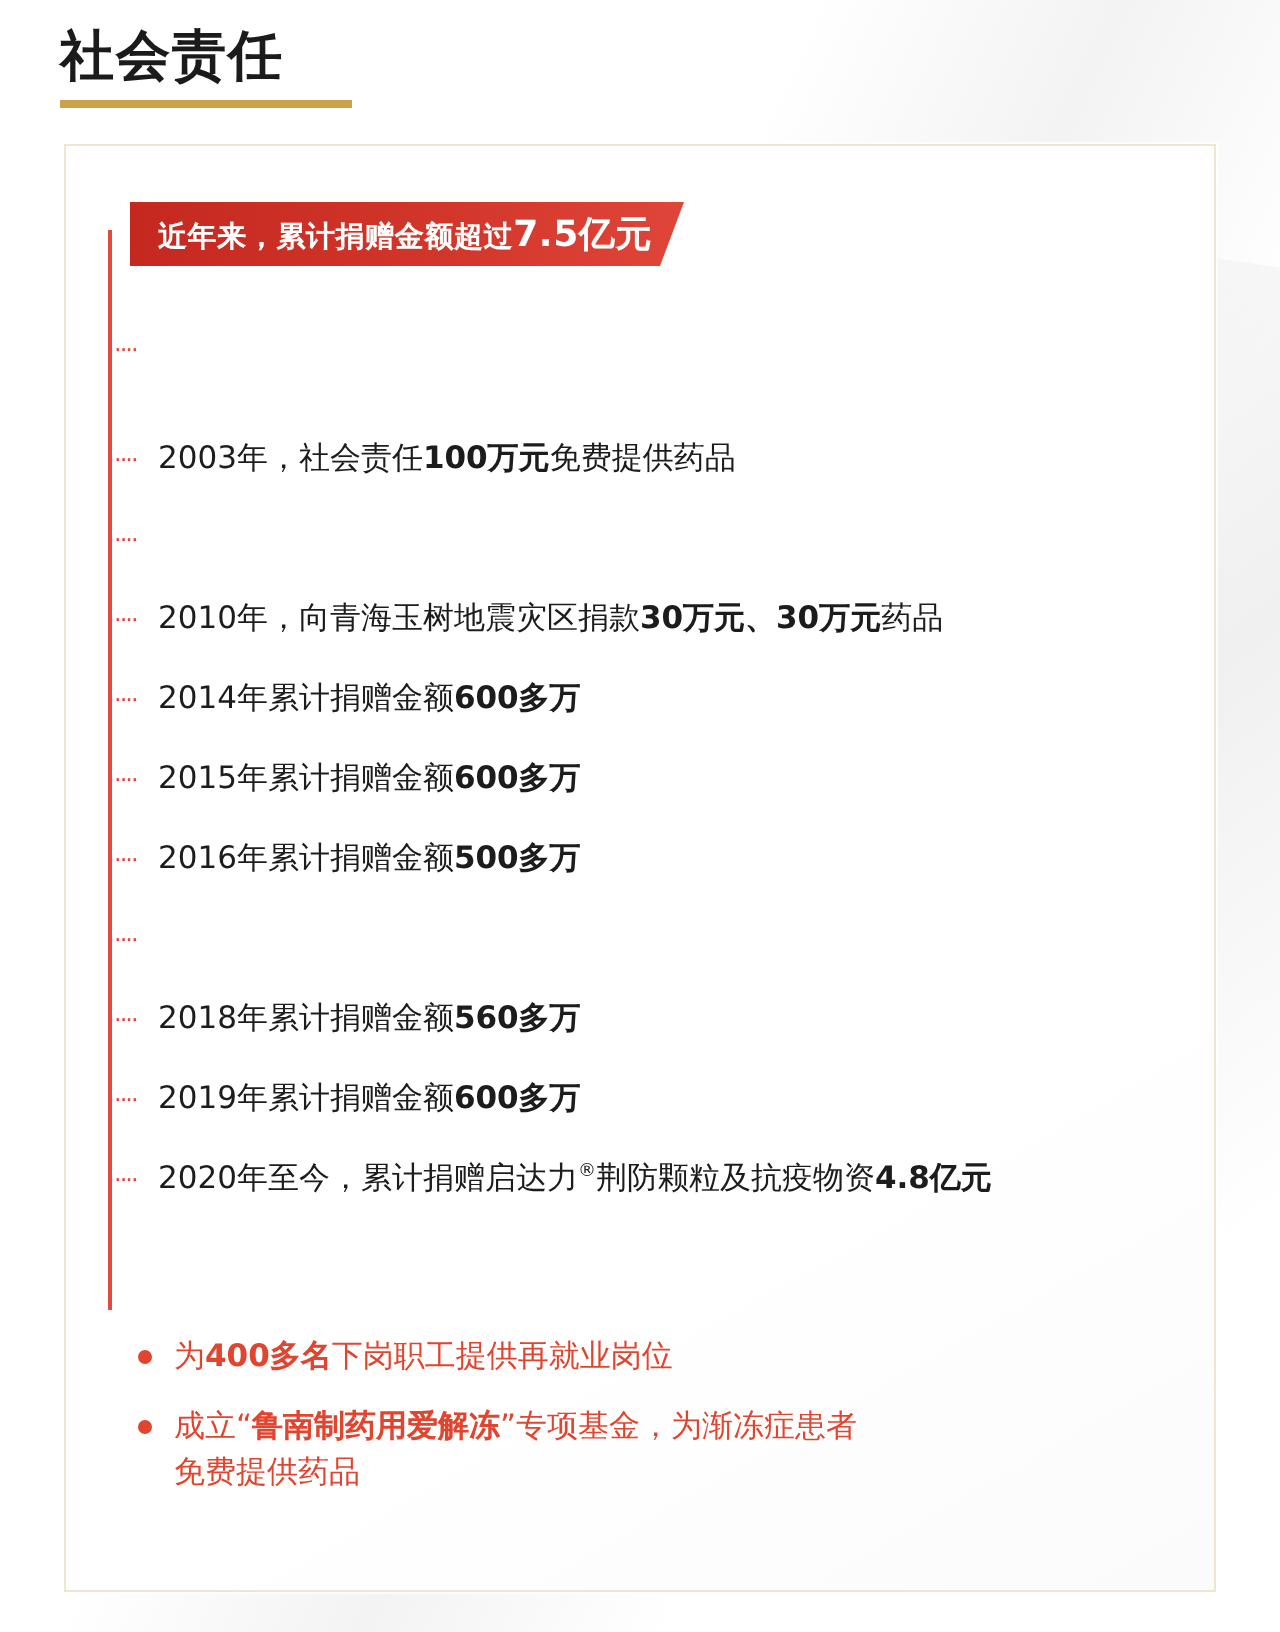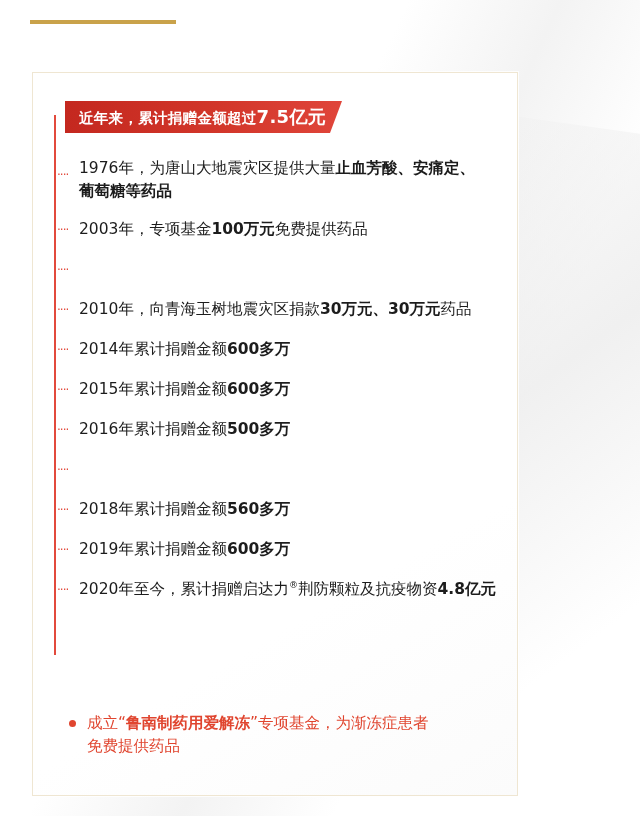"社会责任" div.header-title { html: none -> <div>社会责任</div> }
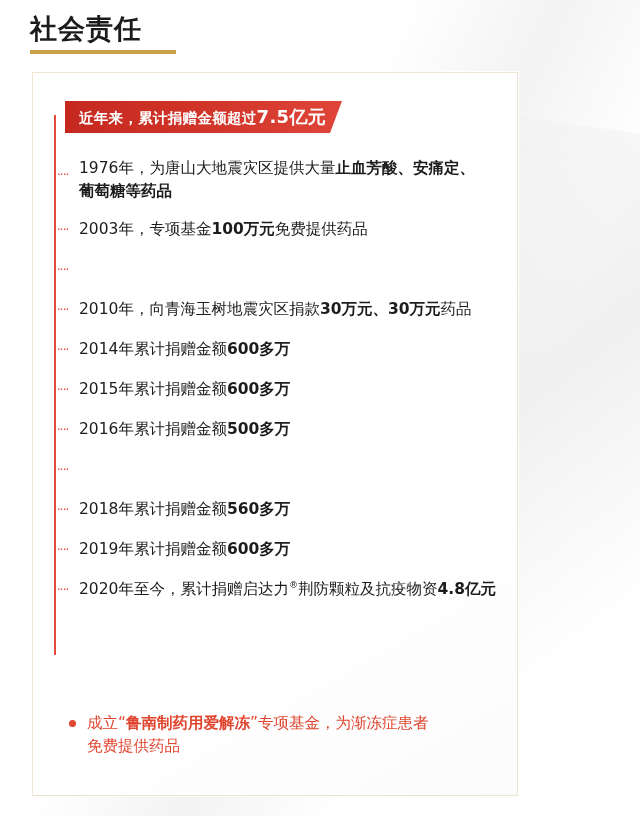"近年来，累计捐赠金额超过7.5亿元" .card { width: 486px -> 576px }
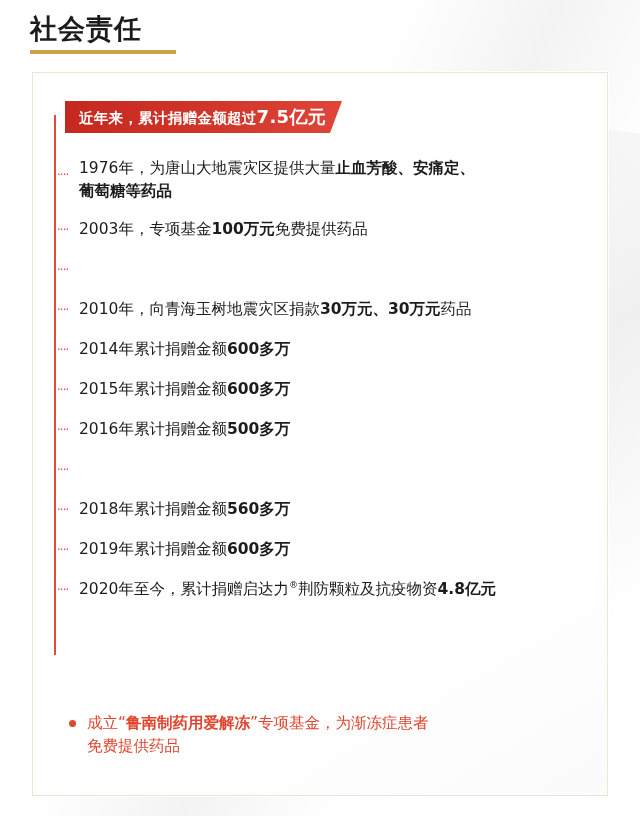"1976年，为唐山大地震灾区提供大量止血芳酸、安痛定、" div.tl-text { html: <div> <span>1976年，为唐山大地震灾区提供大量</span><b>止血芳酸、安痛定、</b><br> <b>葡萄糖等药品</b> </div> -> none }
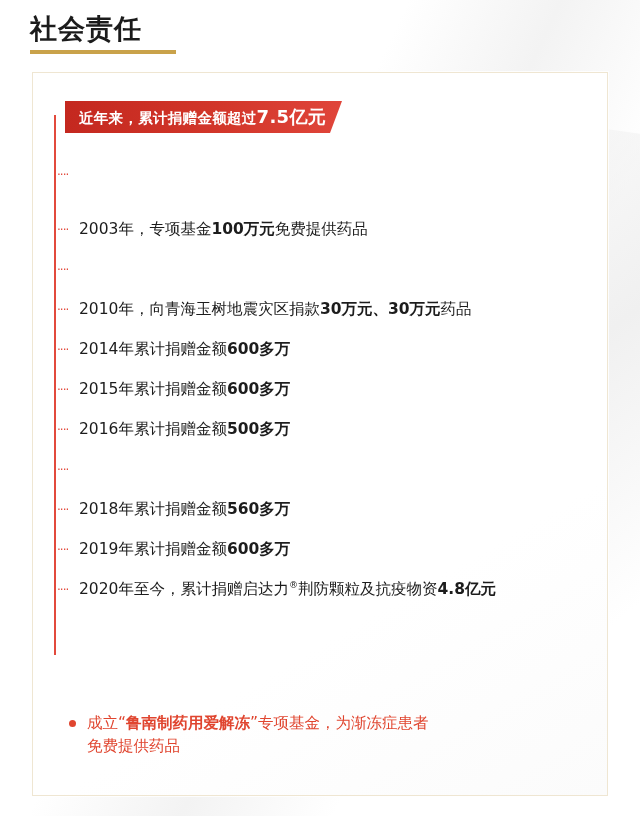"2003年，专项基金" span { text: 专项基金 -> 社会责任 }
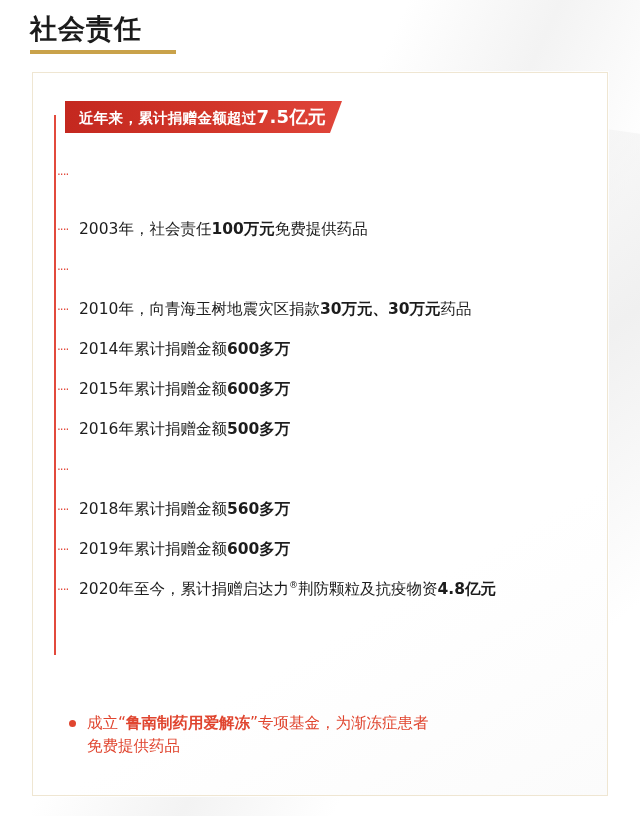"为400多名下岗职工提供再就业岗位" div.bl-item { html: none -> <div> <span>为</span><b>400多名</b><span>下岗职工提供再就业岗位</span> </div> }
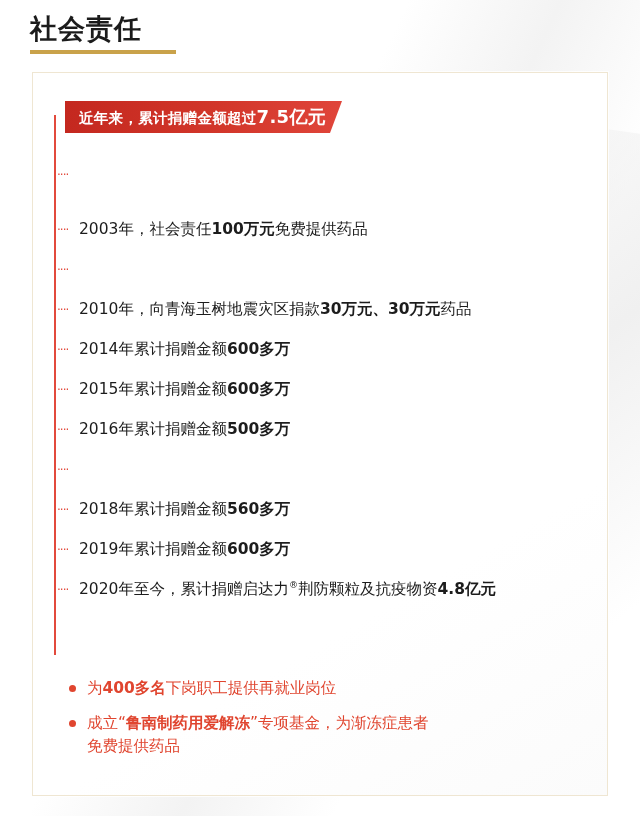"成立“鲁南制药用爱解冻”专项基金，为渐冻症患者" .bl-item:last-child { margin-bottom: 4px -> 14px }
